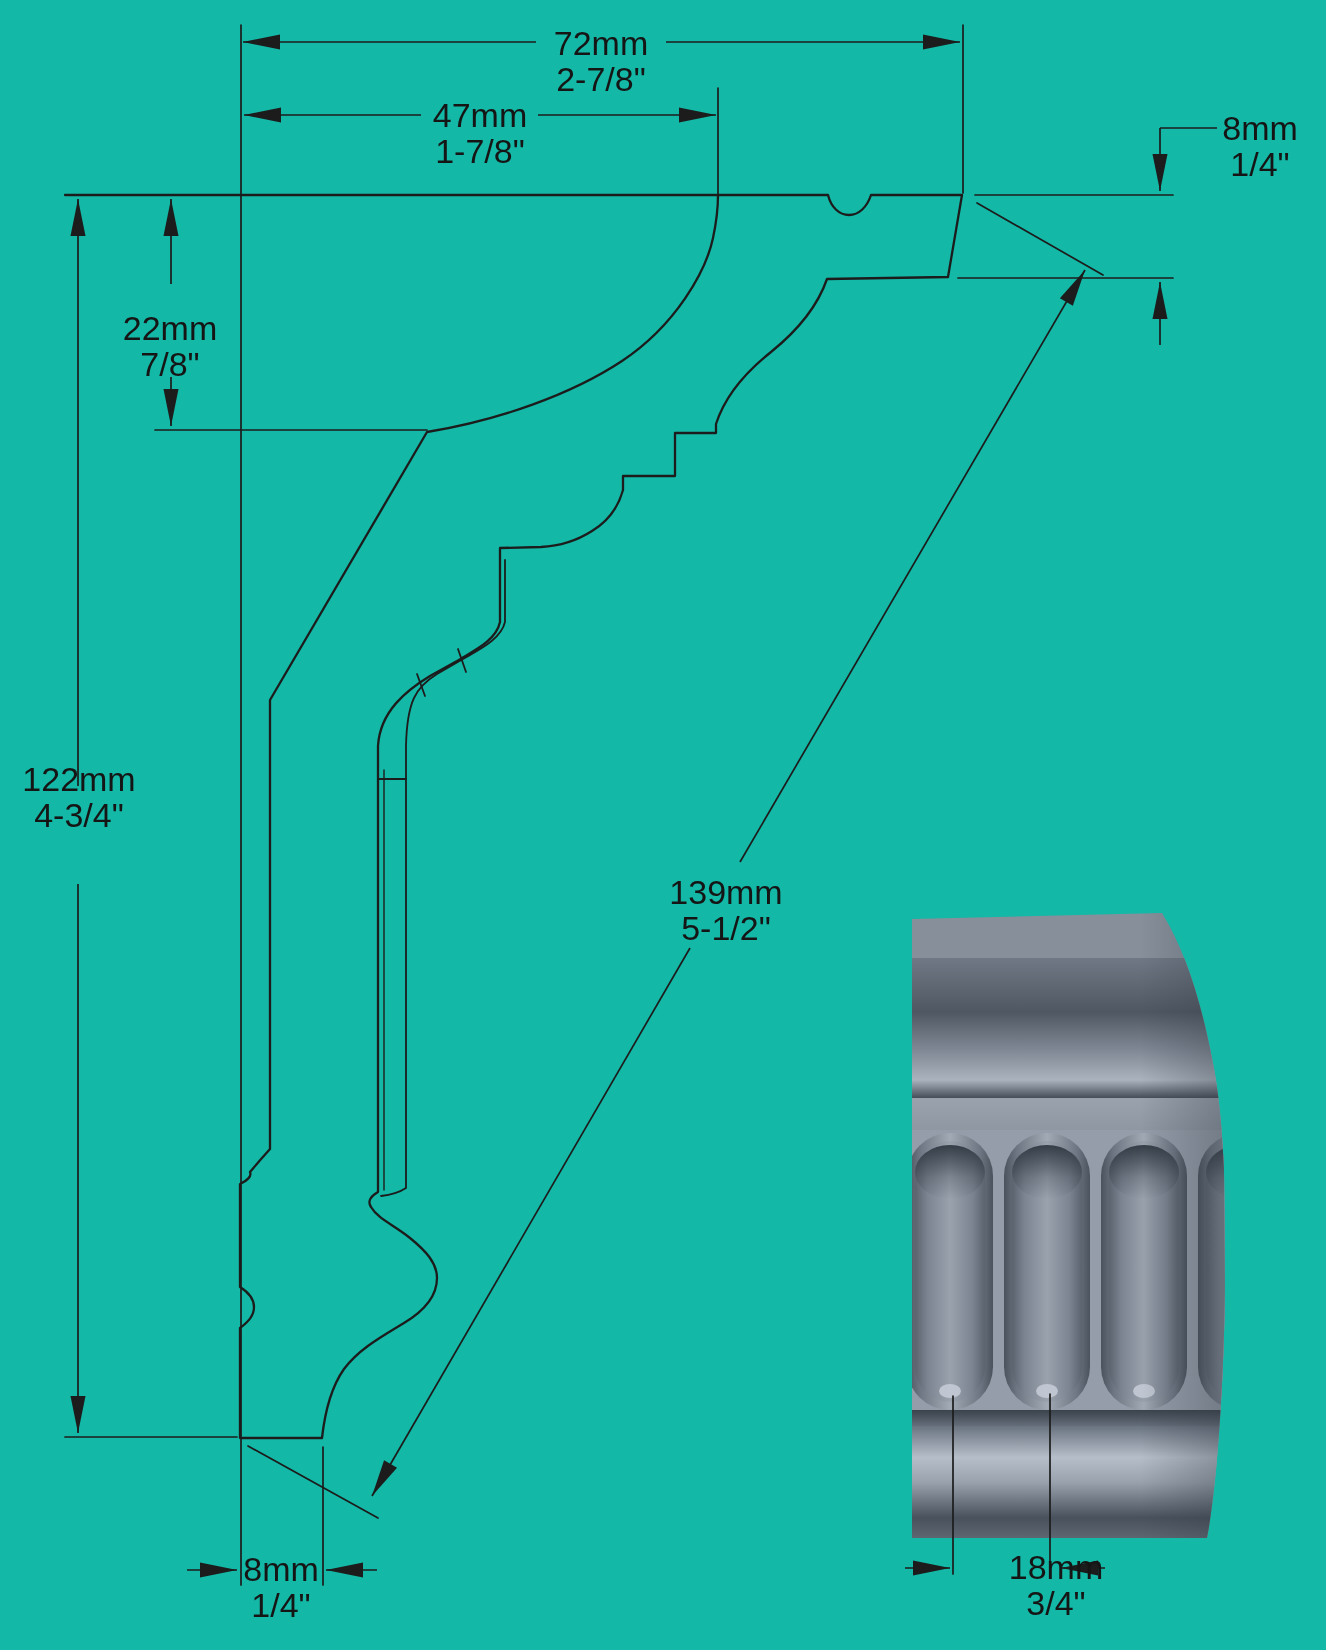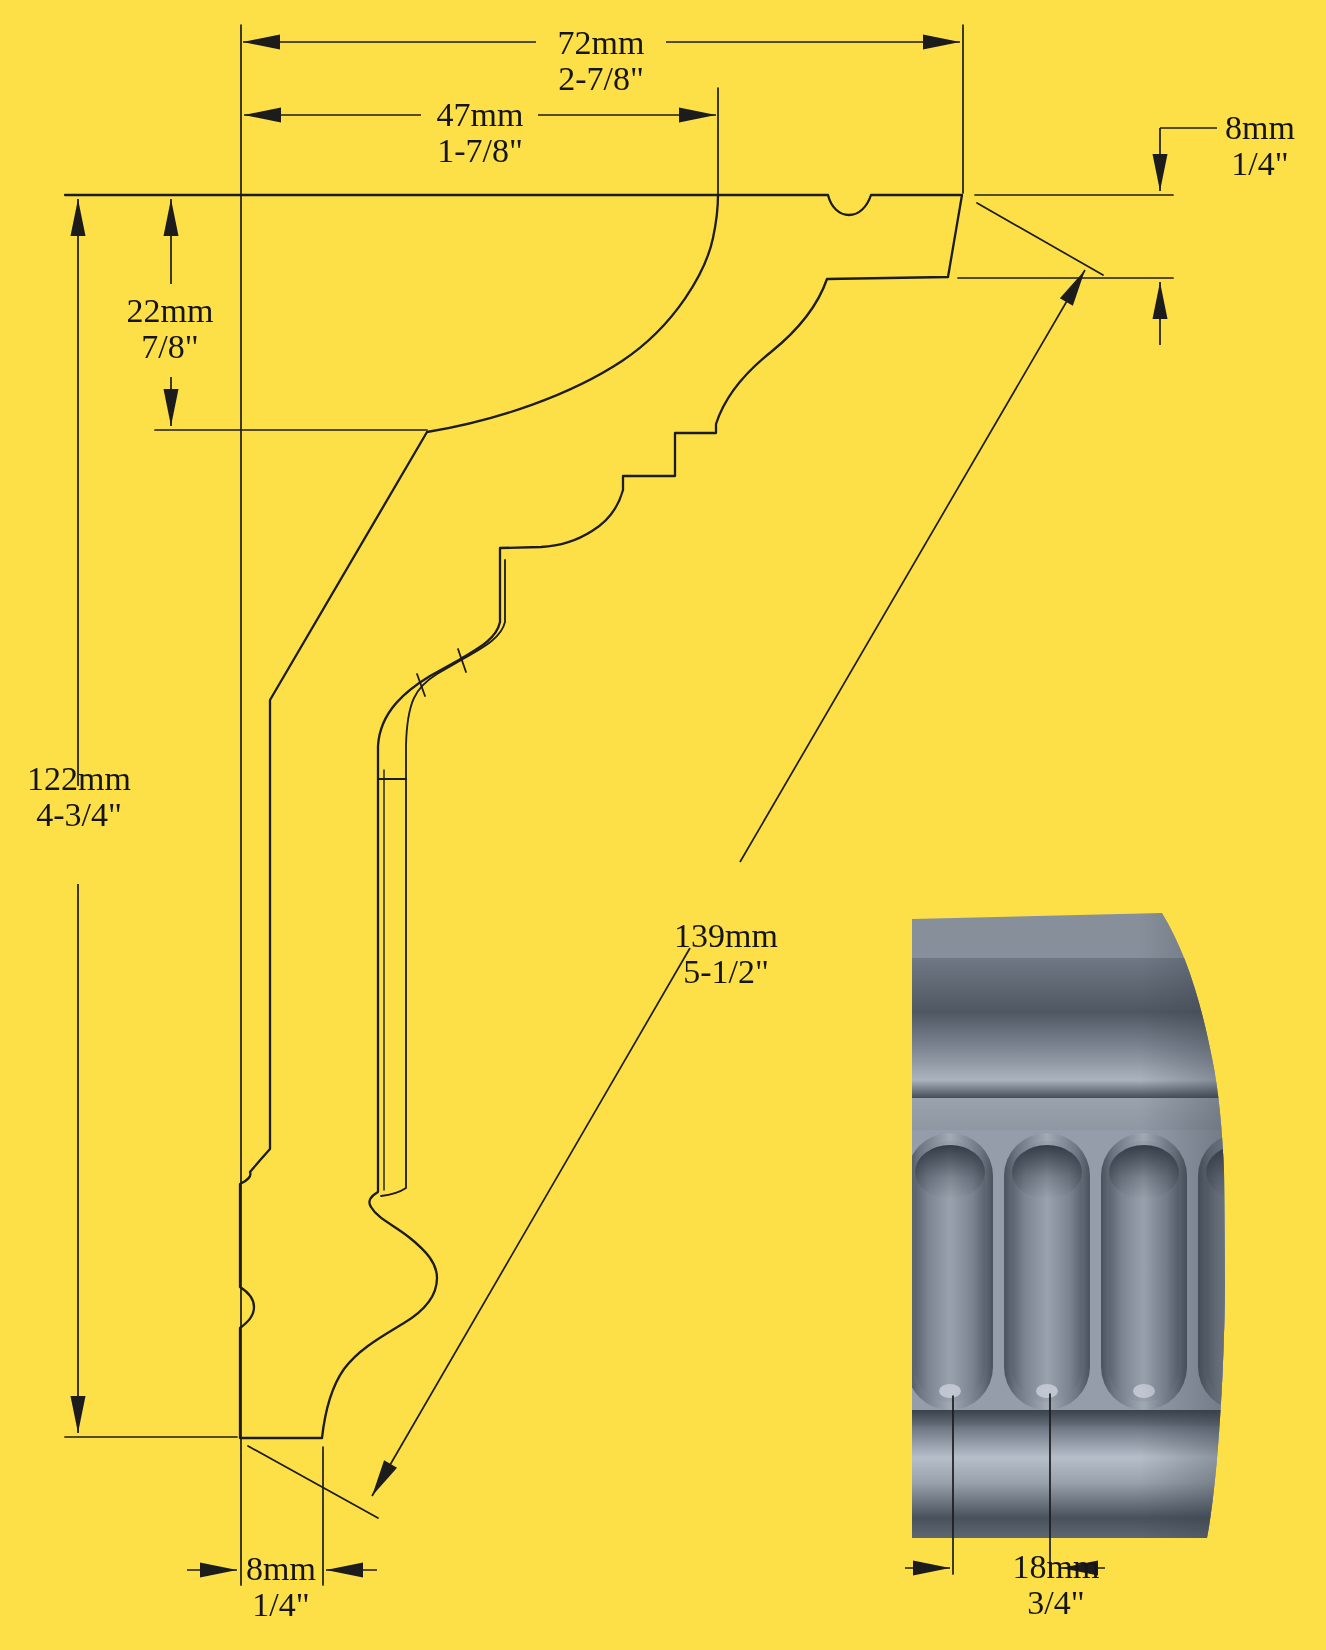"72mm" #canvas { background: #fde047 -> #14b8a6; font-family: Liberation Serif, serif -> Liberation Sans, sans-serif }
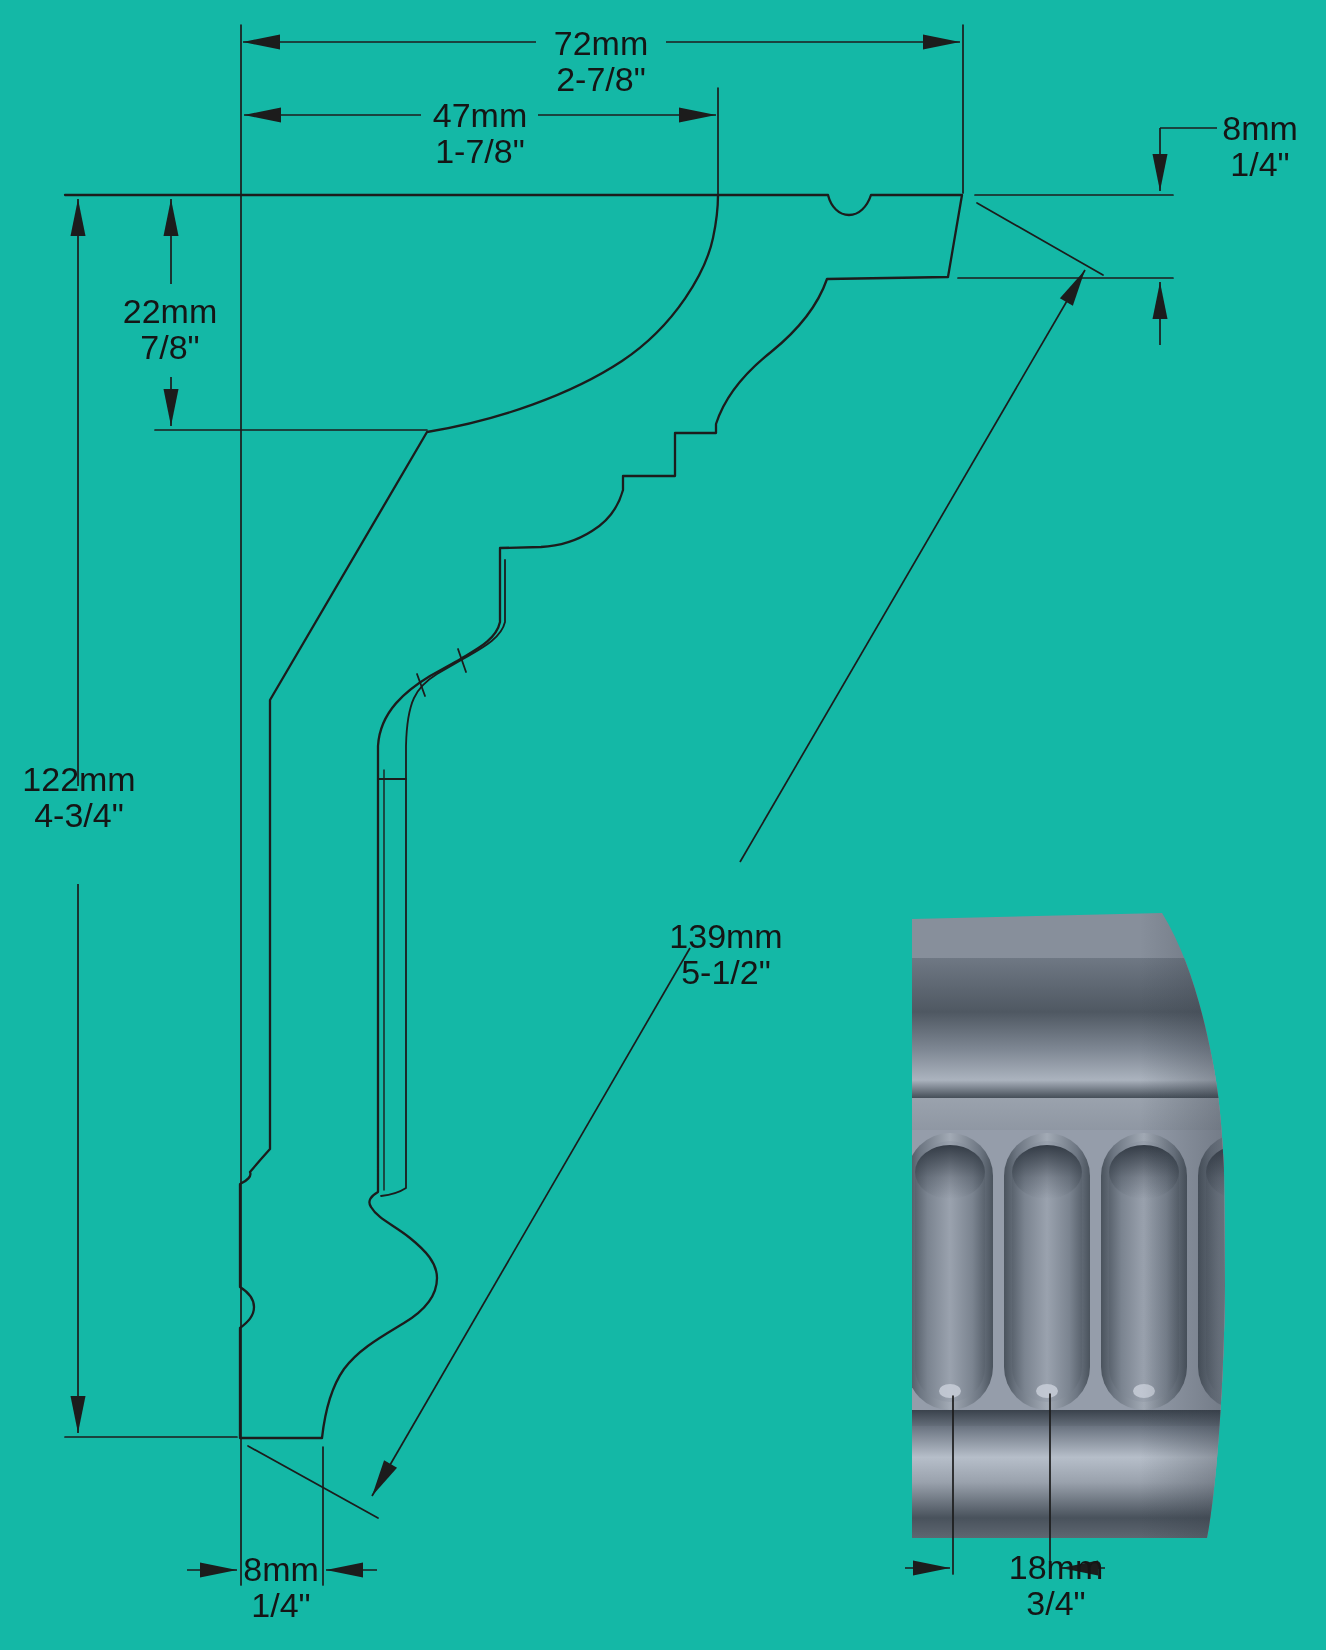"22mm" div.dim-label { top: 329px -> 346px }
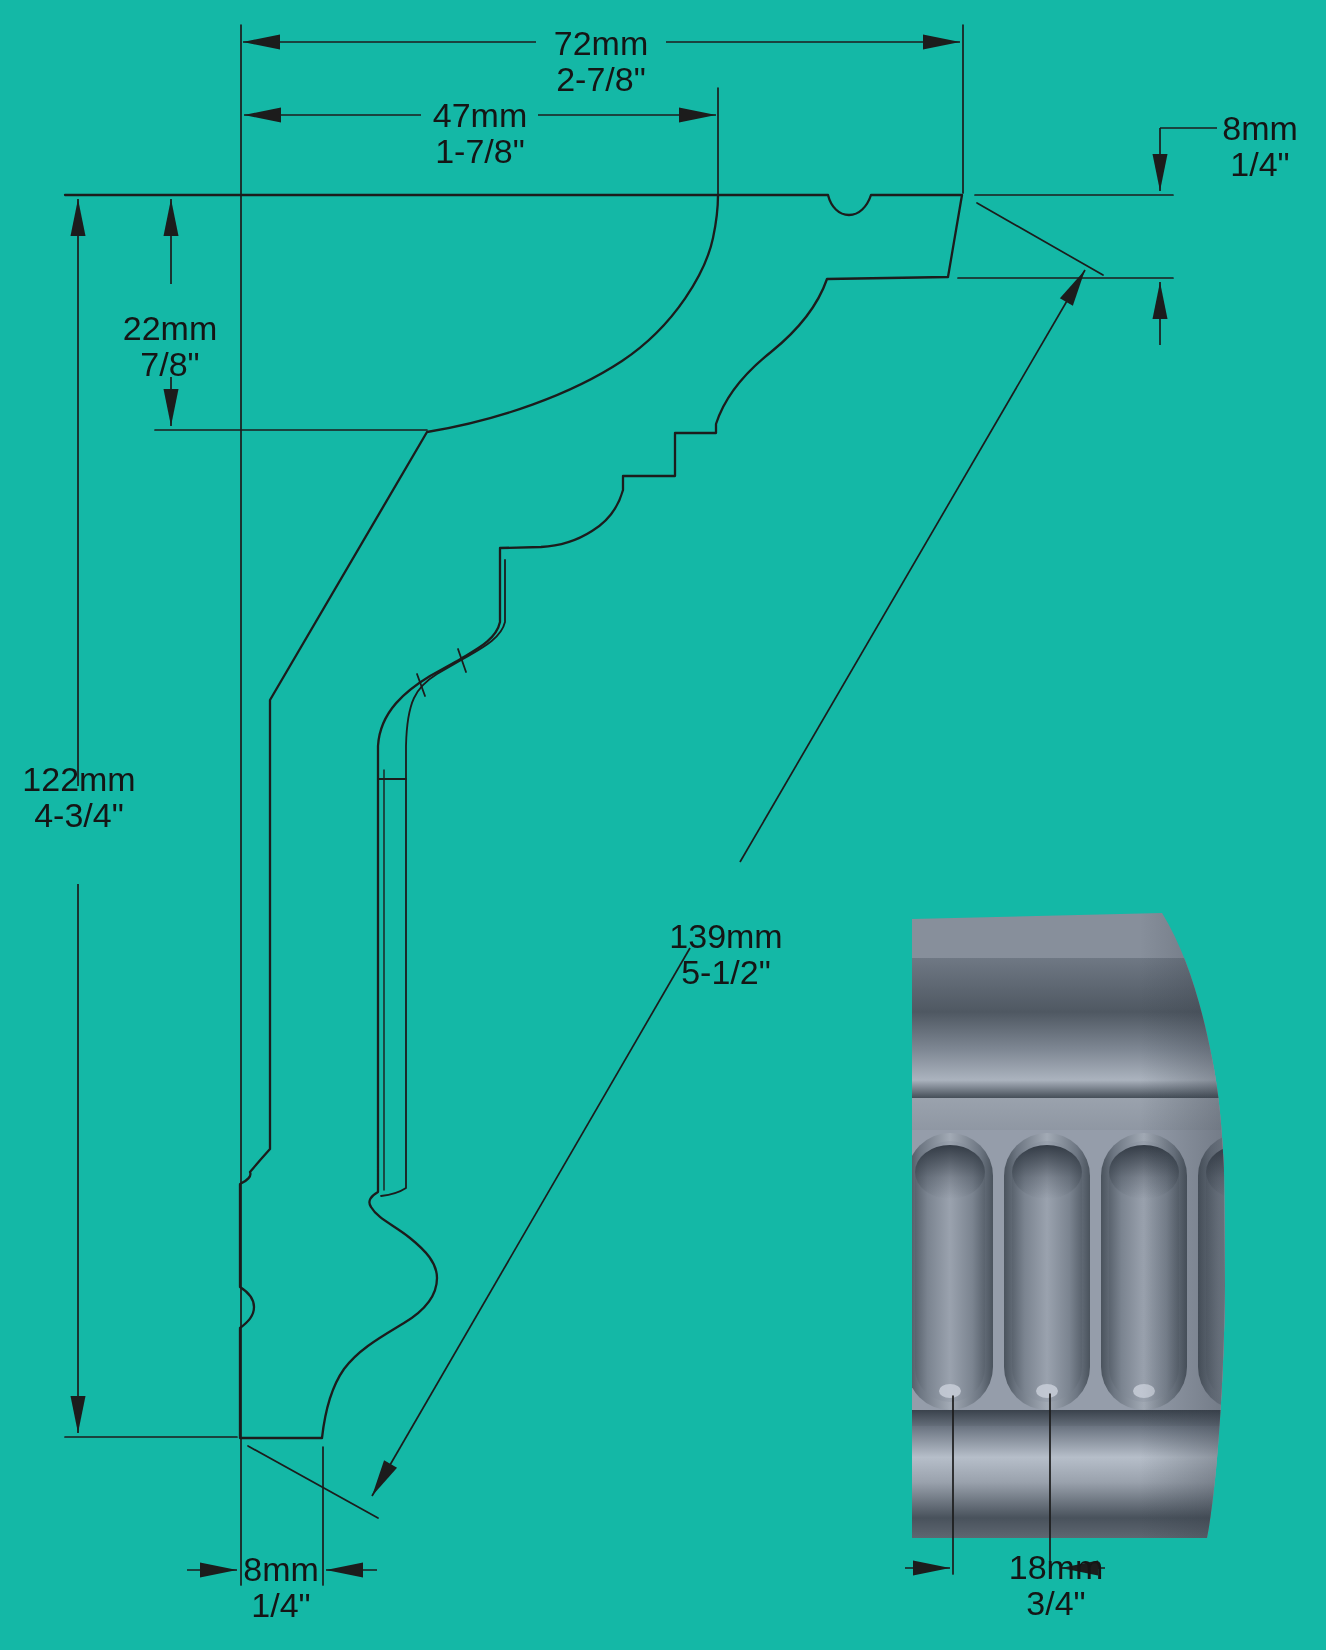"139mm" div.dim-label { top: 954px -> 910px }
